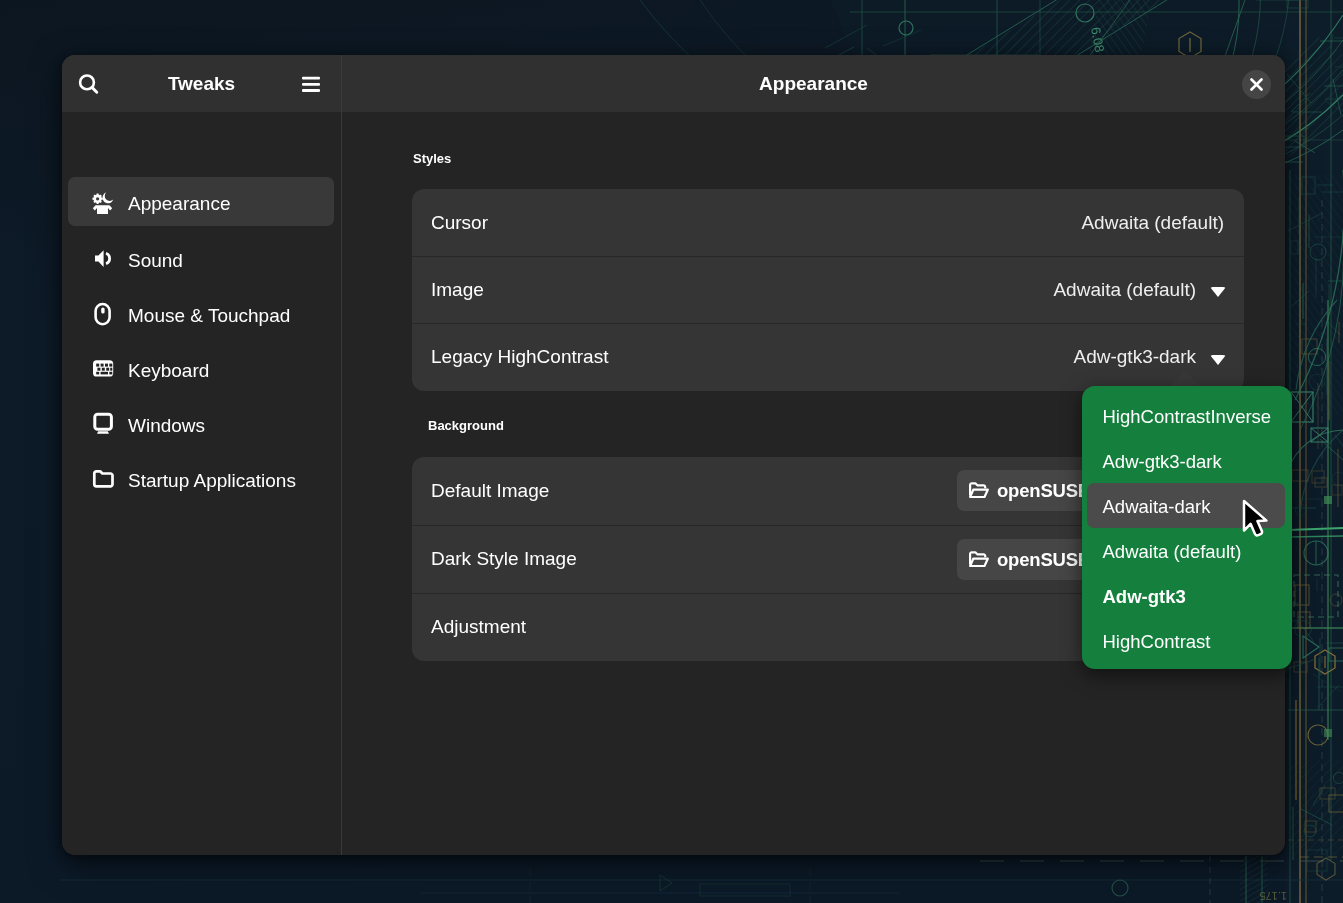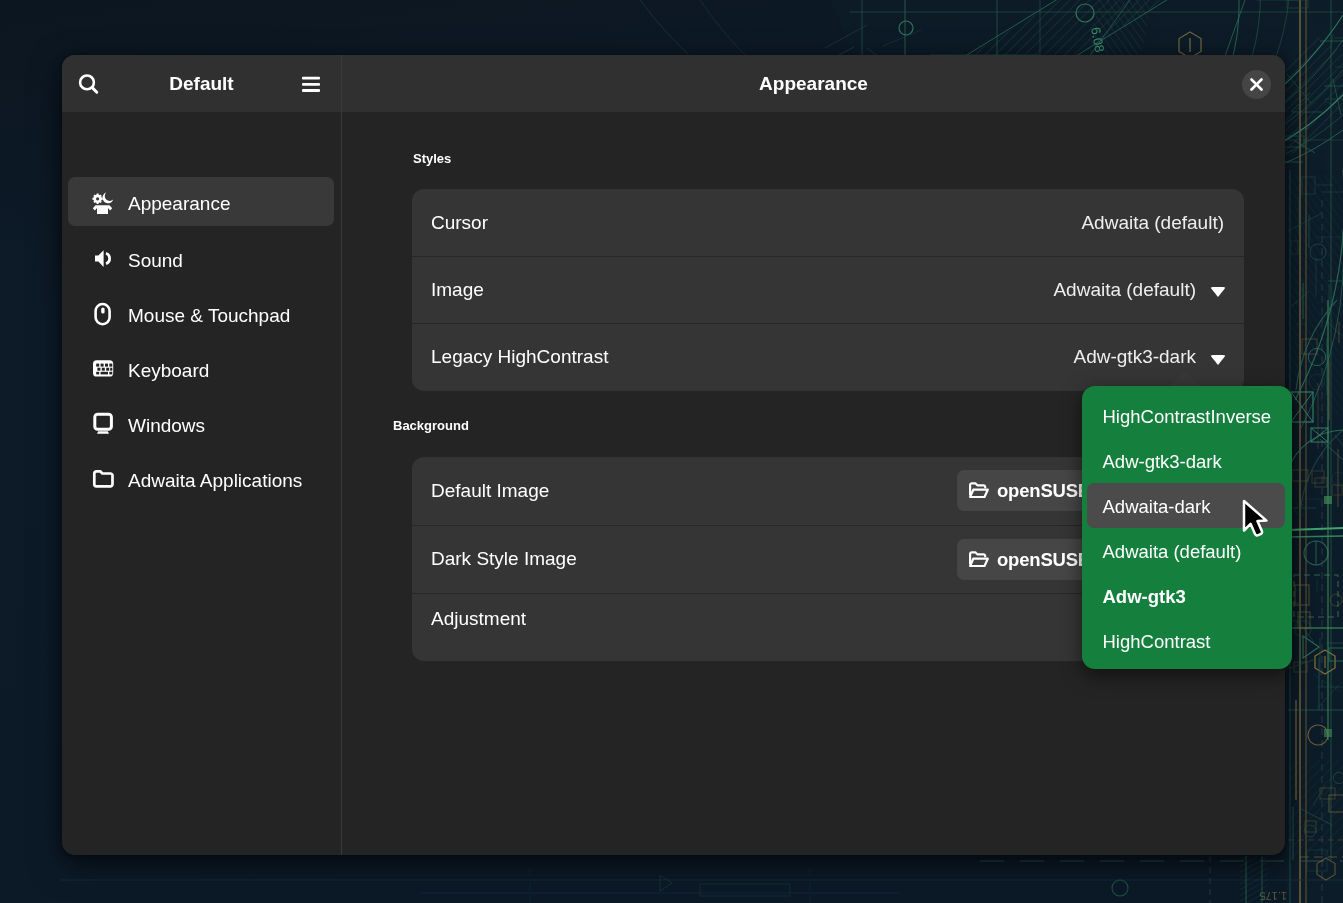"Default" div.title { text: Default -> Tweaks }
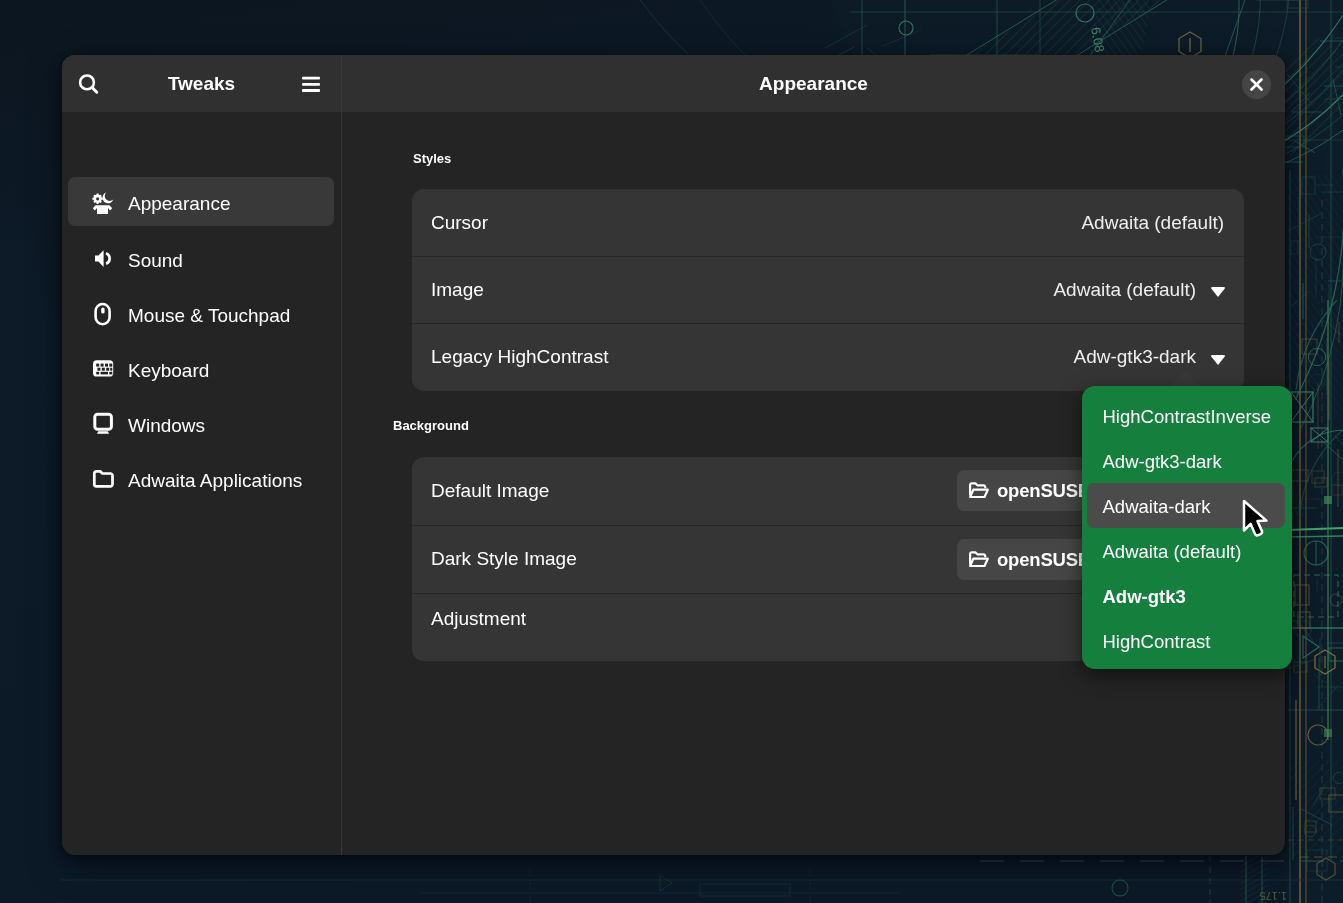"Background" div.sechead { left: 331px -> 366px }
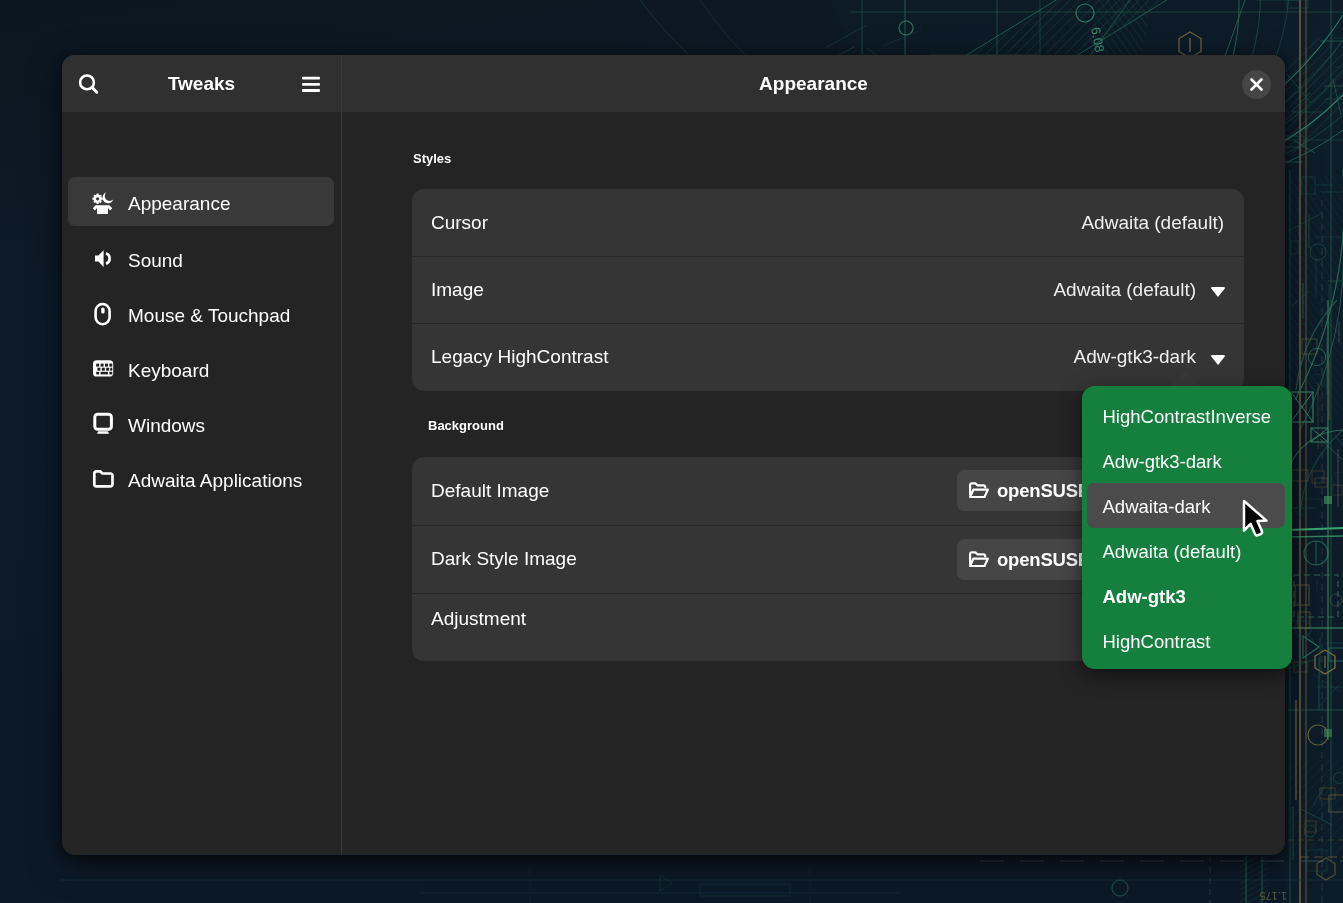"Adwaita Applications" span.lbl { text: Adwaita -> Startup }
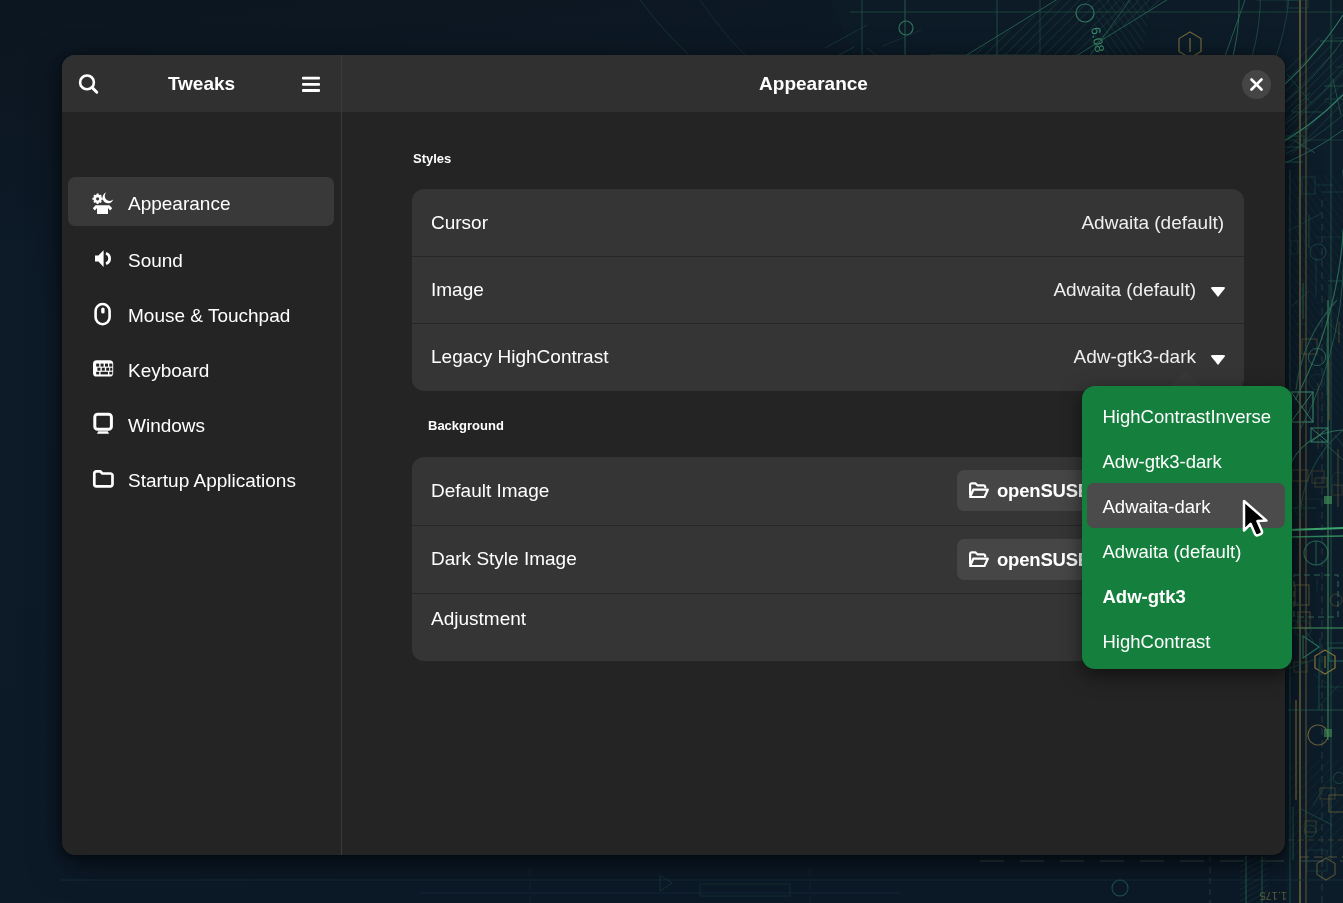"Adjustment" div.row { top: 128px -> 136px }
